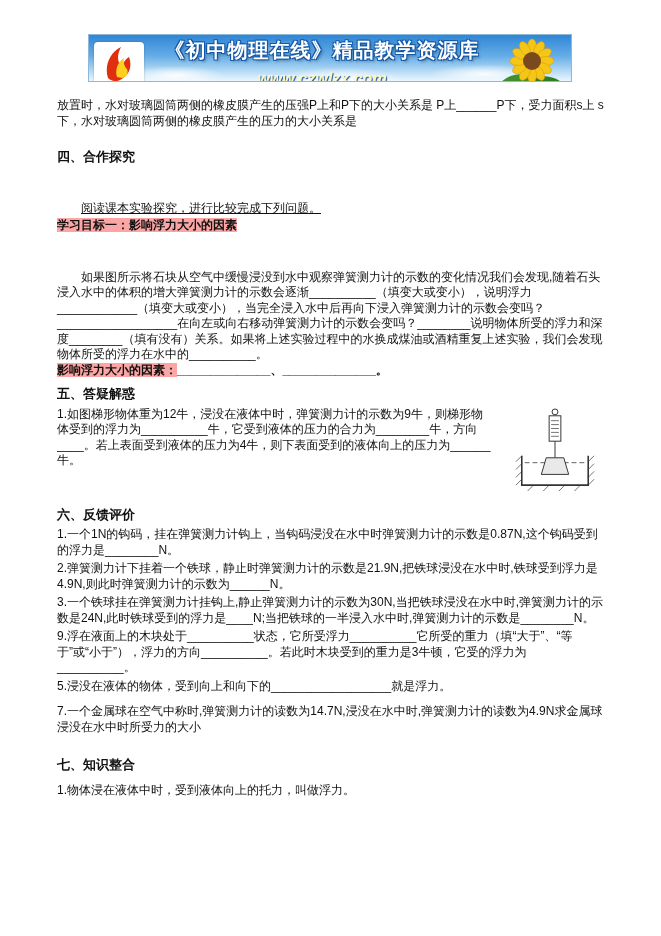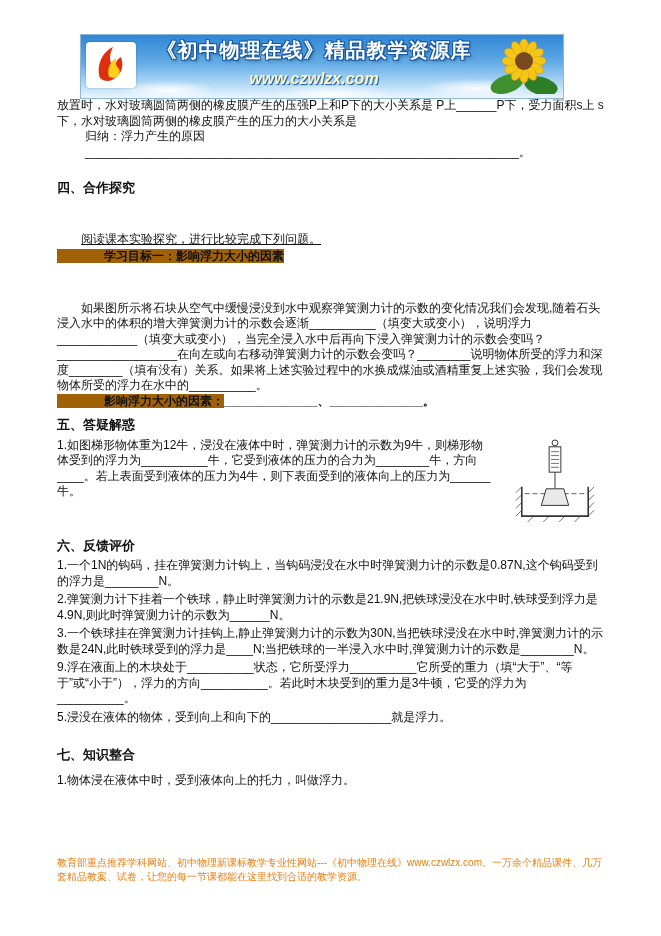"《初中物理在线》精品教学资源库" .banner { height: 65px -> 48px; left: 80px -> 88px }
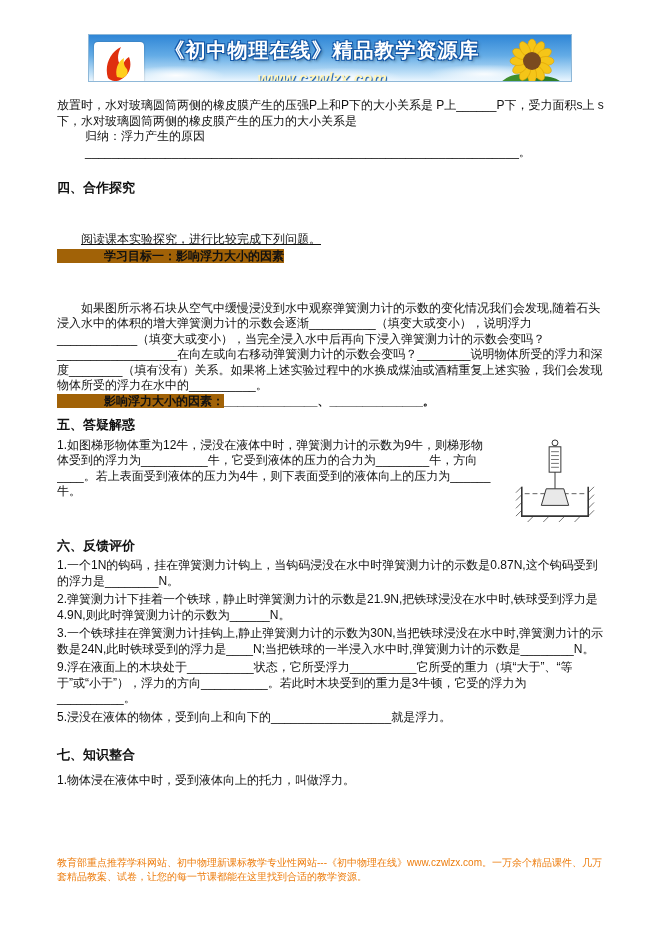"归纳：浮力产生的原因______________________________" p.p { html: <p>归纳：浮力产生的原因_________________________________________________________________。</p> -> none }
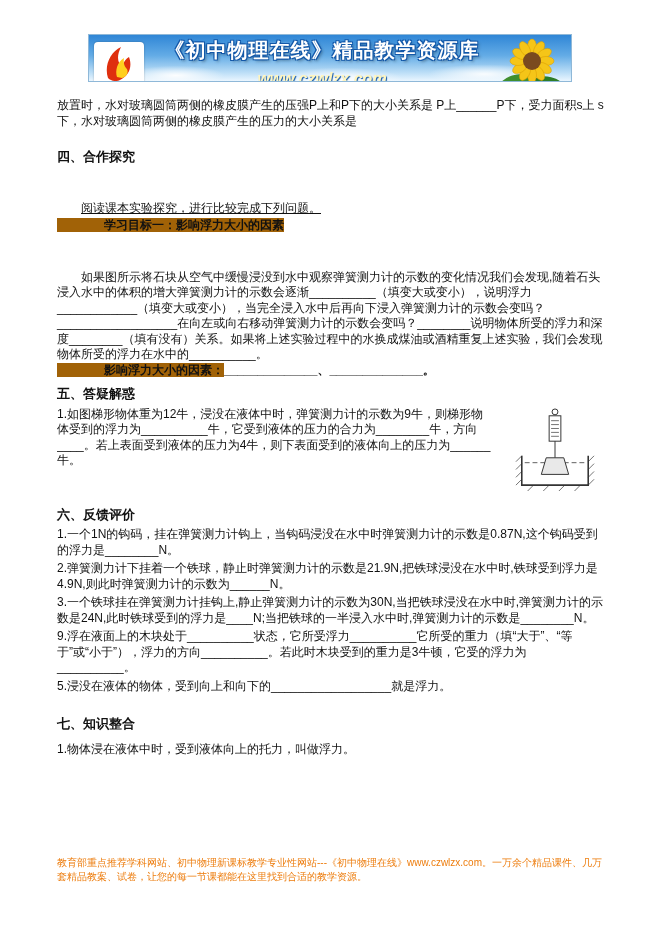"学习目标一：影响浮力大小的因素" .hl { background: #a16207 -> #fca5a5; padding-left: 47px -> none }
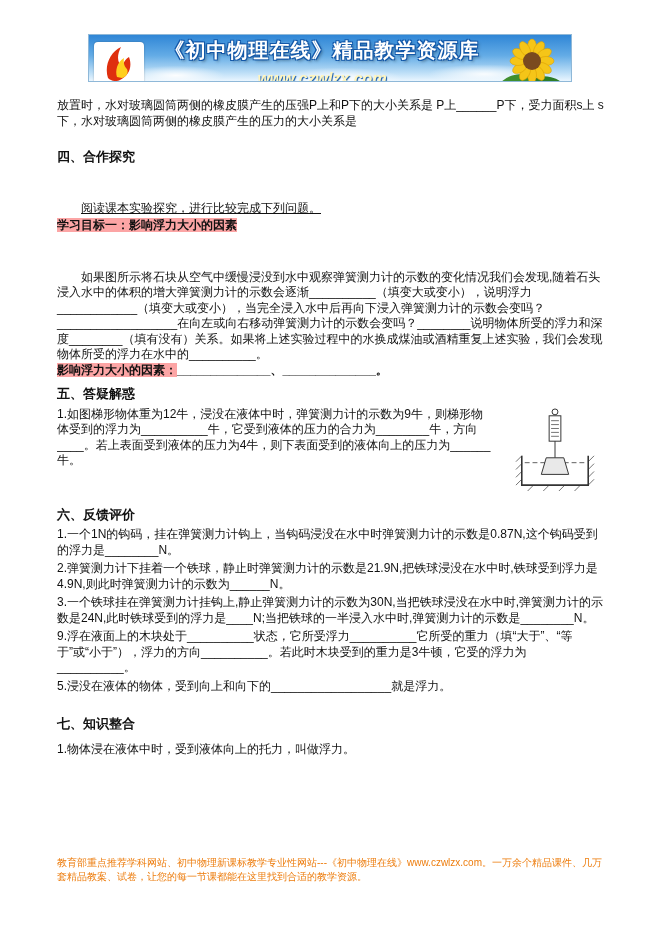"7.一个金属球在空气中称时,弹簧测力计的读数为14.7N,浸没在水中时,弹簧测力" p.p { html: none -> <p>7.一个金属球在空气中称时,弹簧测力计的读数为14.7N,浸没在水中时,弹簧测力计的读数为4.9N求金属球浸没在水中时所受力的大小</p> }
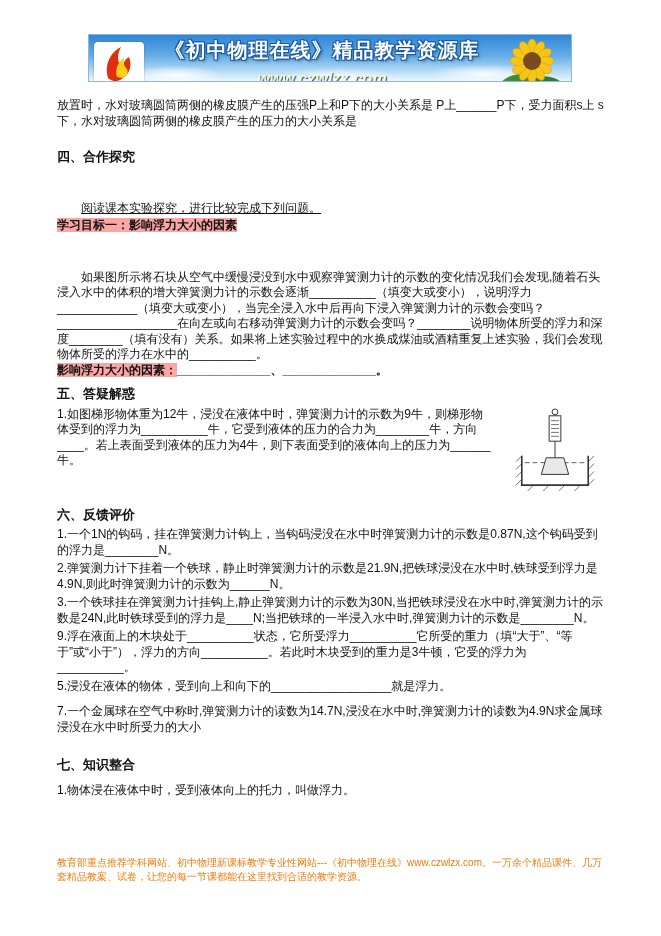"教育部重点推荐学科网站、初中物理新课标教学专业性网站---《初中物理在线》www" div.footer { html: <div>教育部重点推荐学科网站、初中物理新课标教学专业性网站---《初中物理在线》www.czwlzx.com。一万余个精品课件、几万套精品教案、试卷，让您的每一节课都能在这里找到合适的教学资源。</div> -> none }
